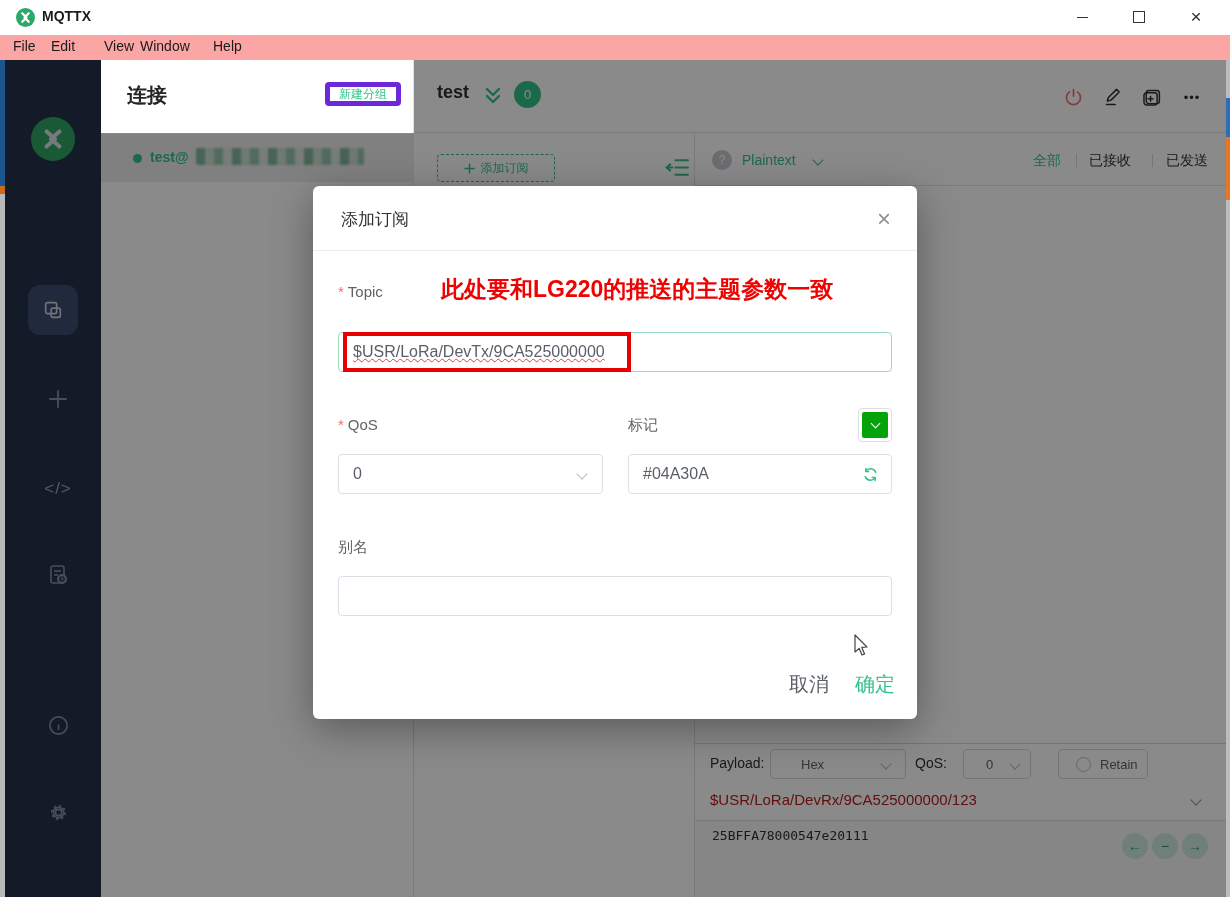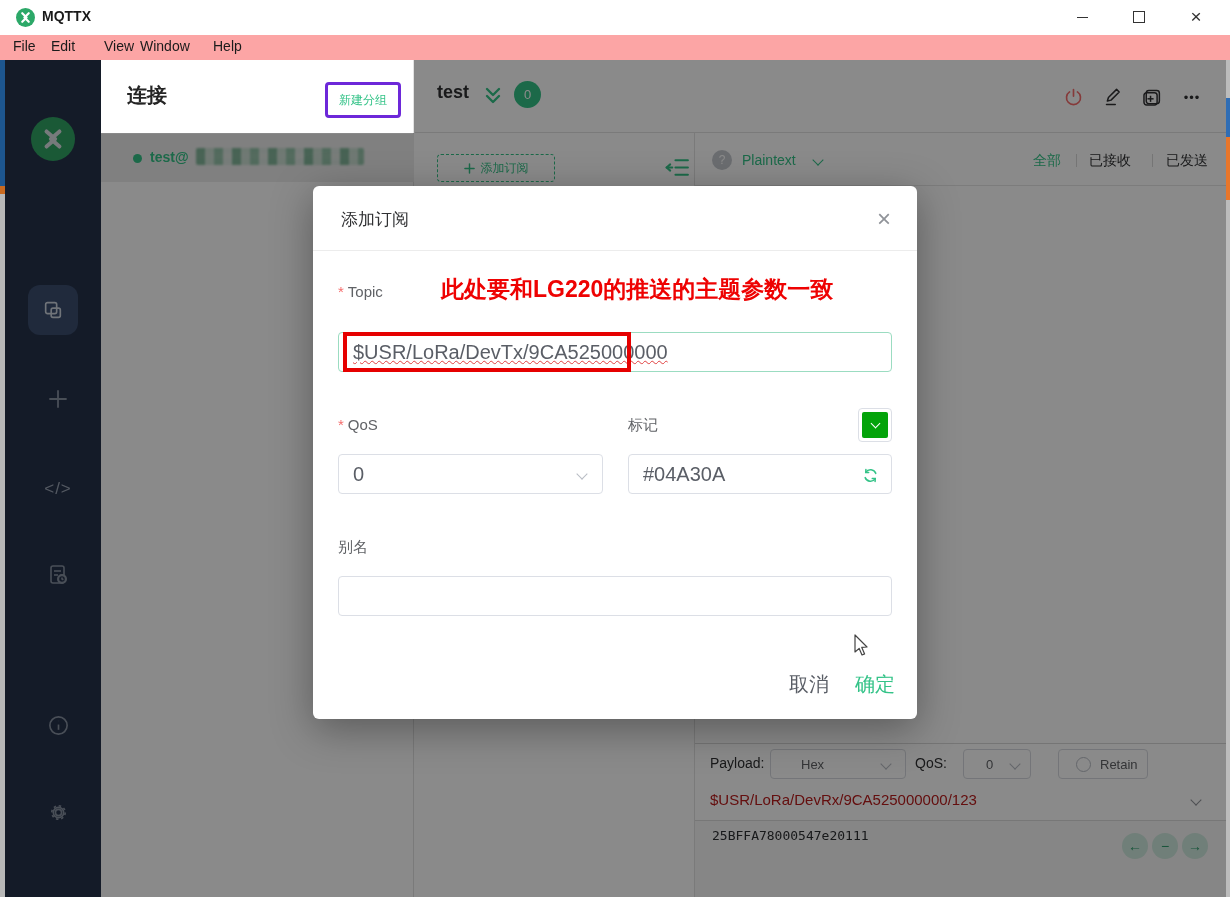"新建分组" .newgroup-btn { border: 3px solid #6d28d9 -> 5px solid #6d28d9; height: 36px -> 24px }
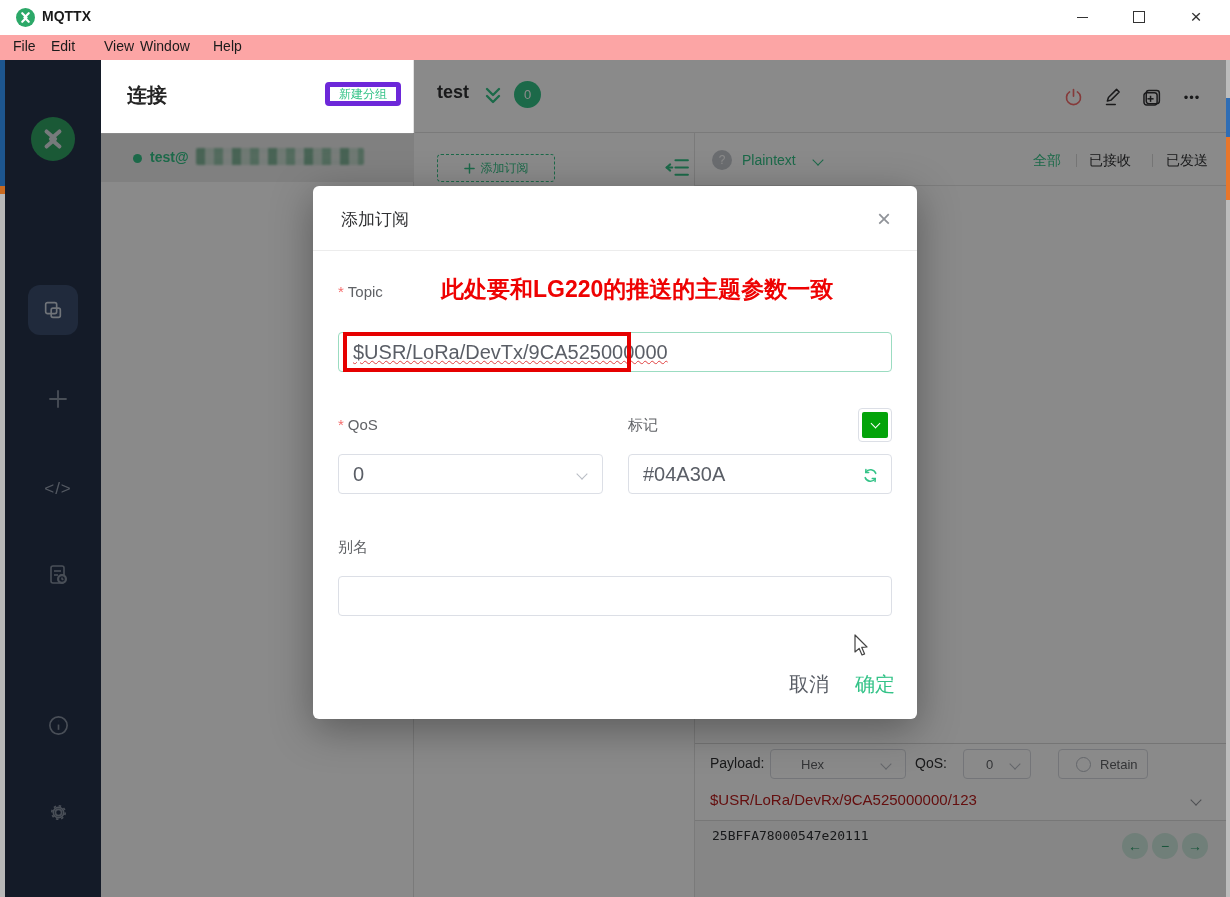"$USR/LoRa/DevTx/9CA525000000" .dlg-input { font-size: 20px -> 16px }
